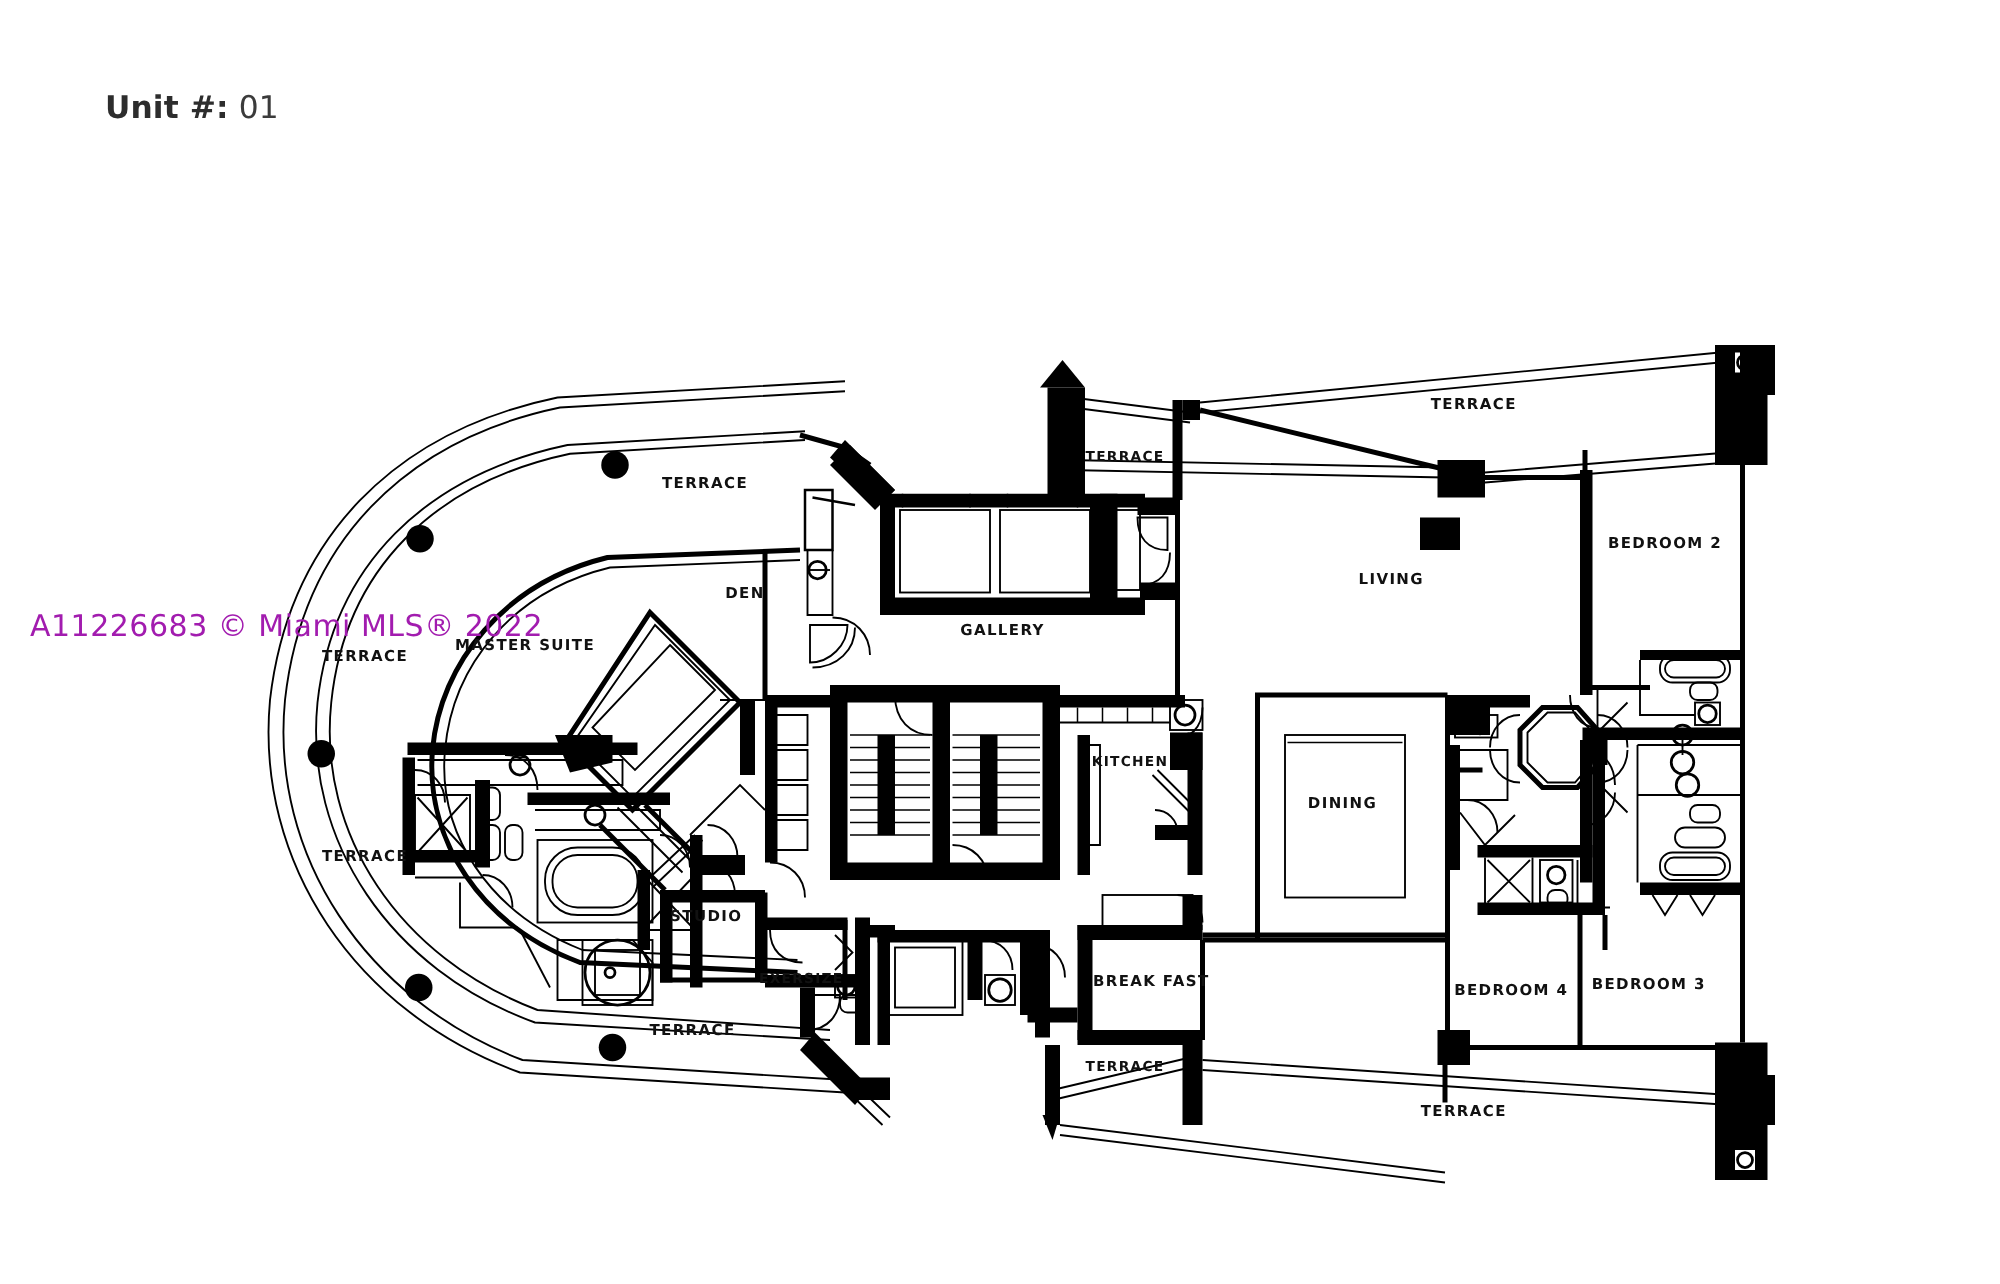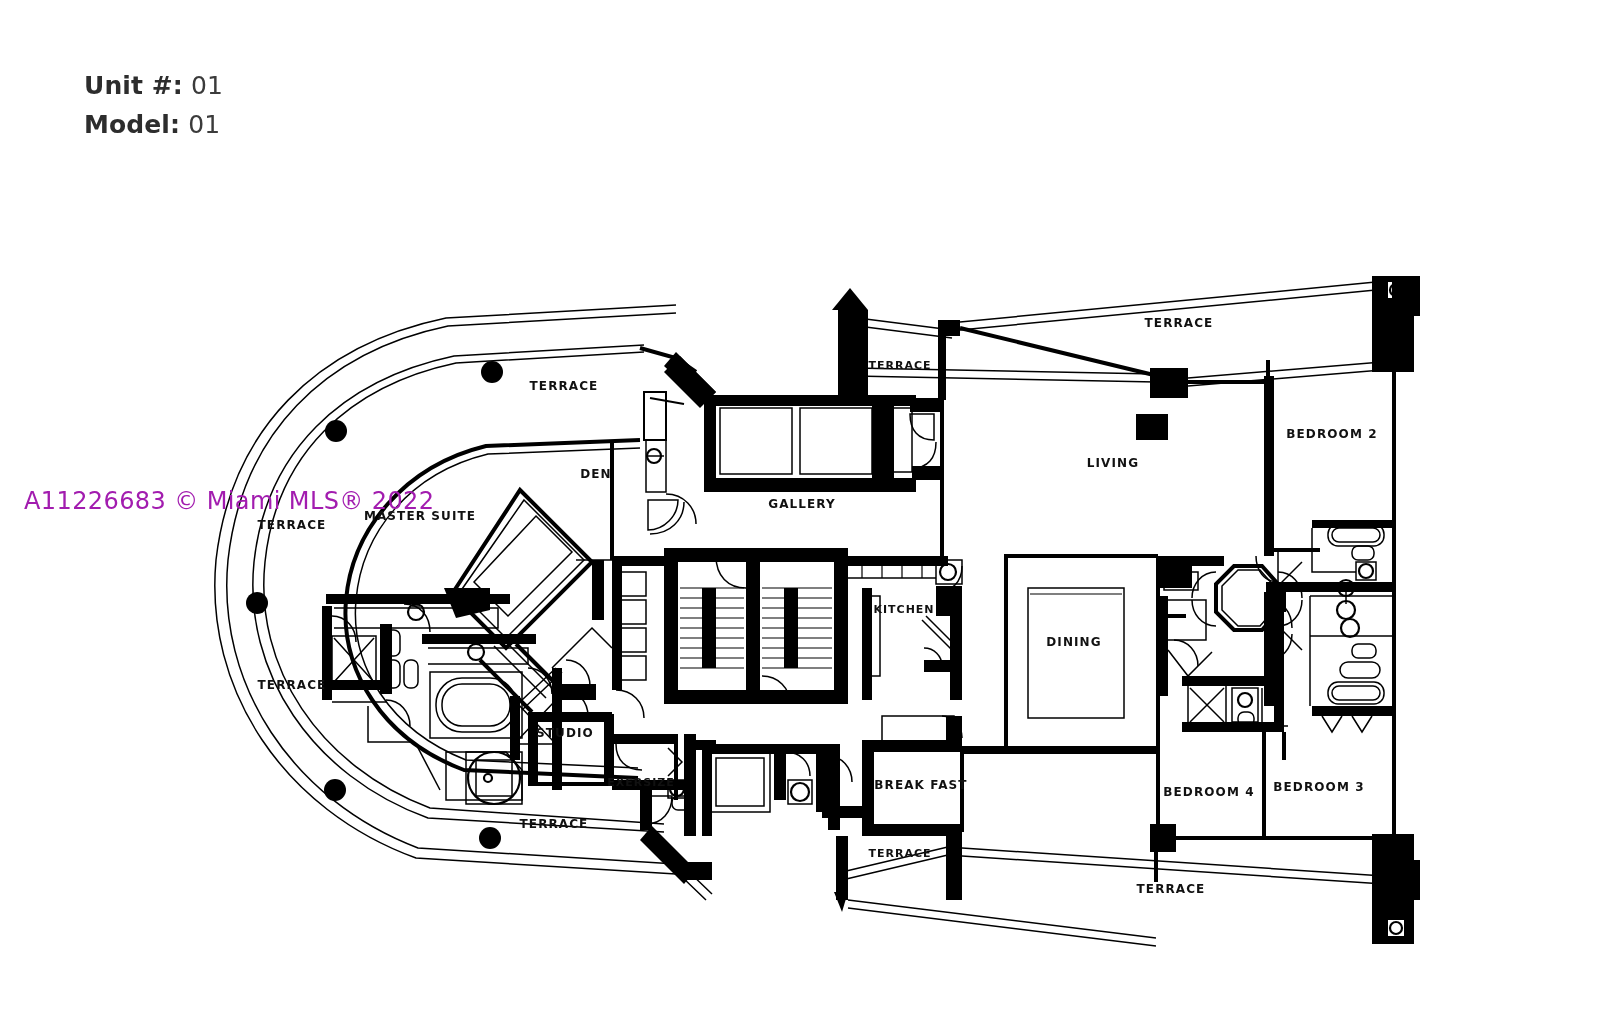"Model: 01" div.spec-line { html: <div> <span>Model:</span> <span>01</span> </div> -> none }
